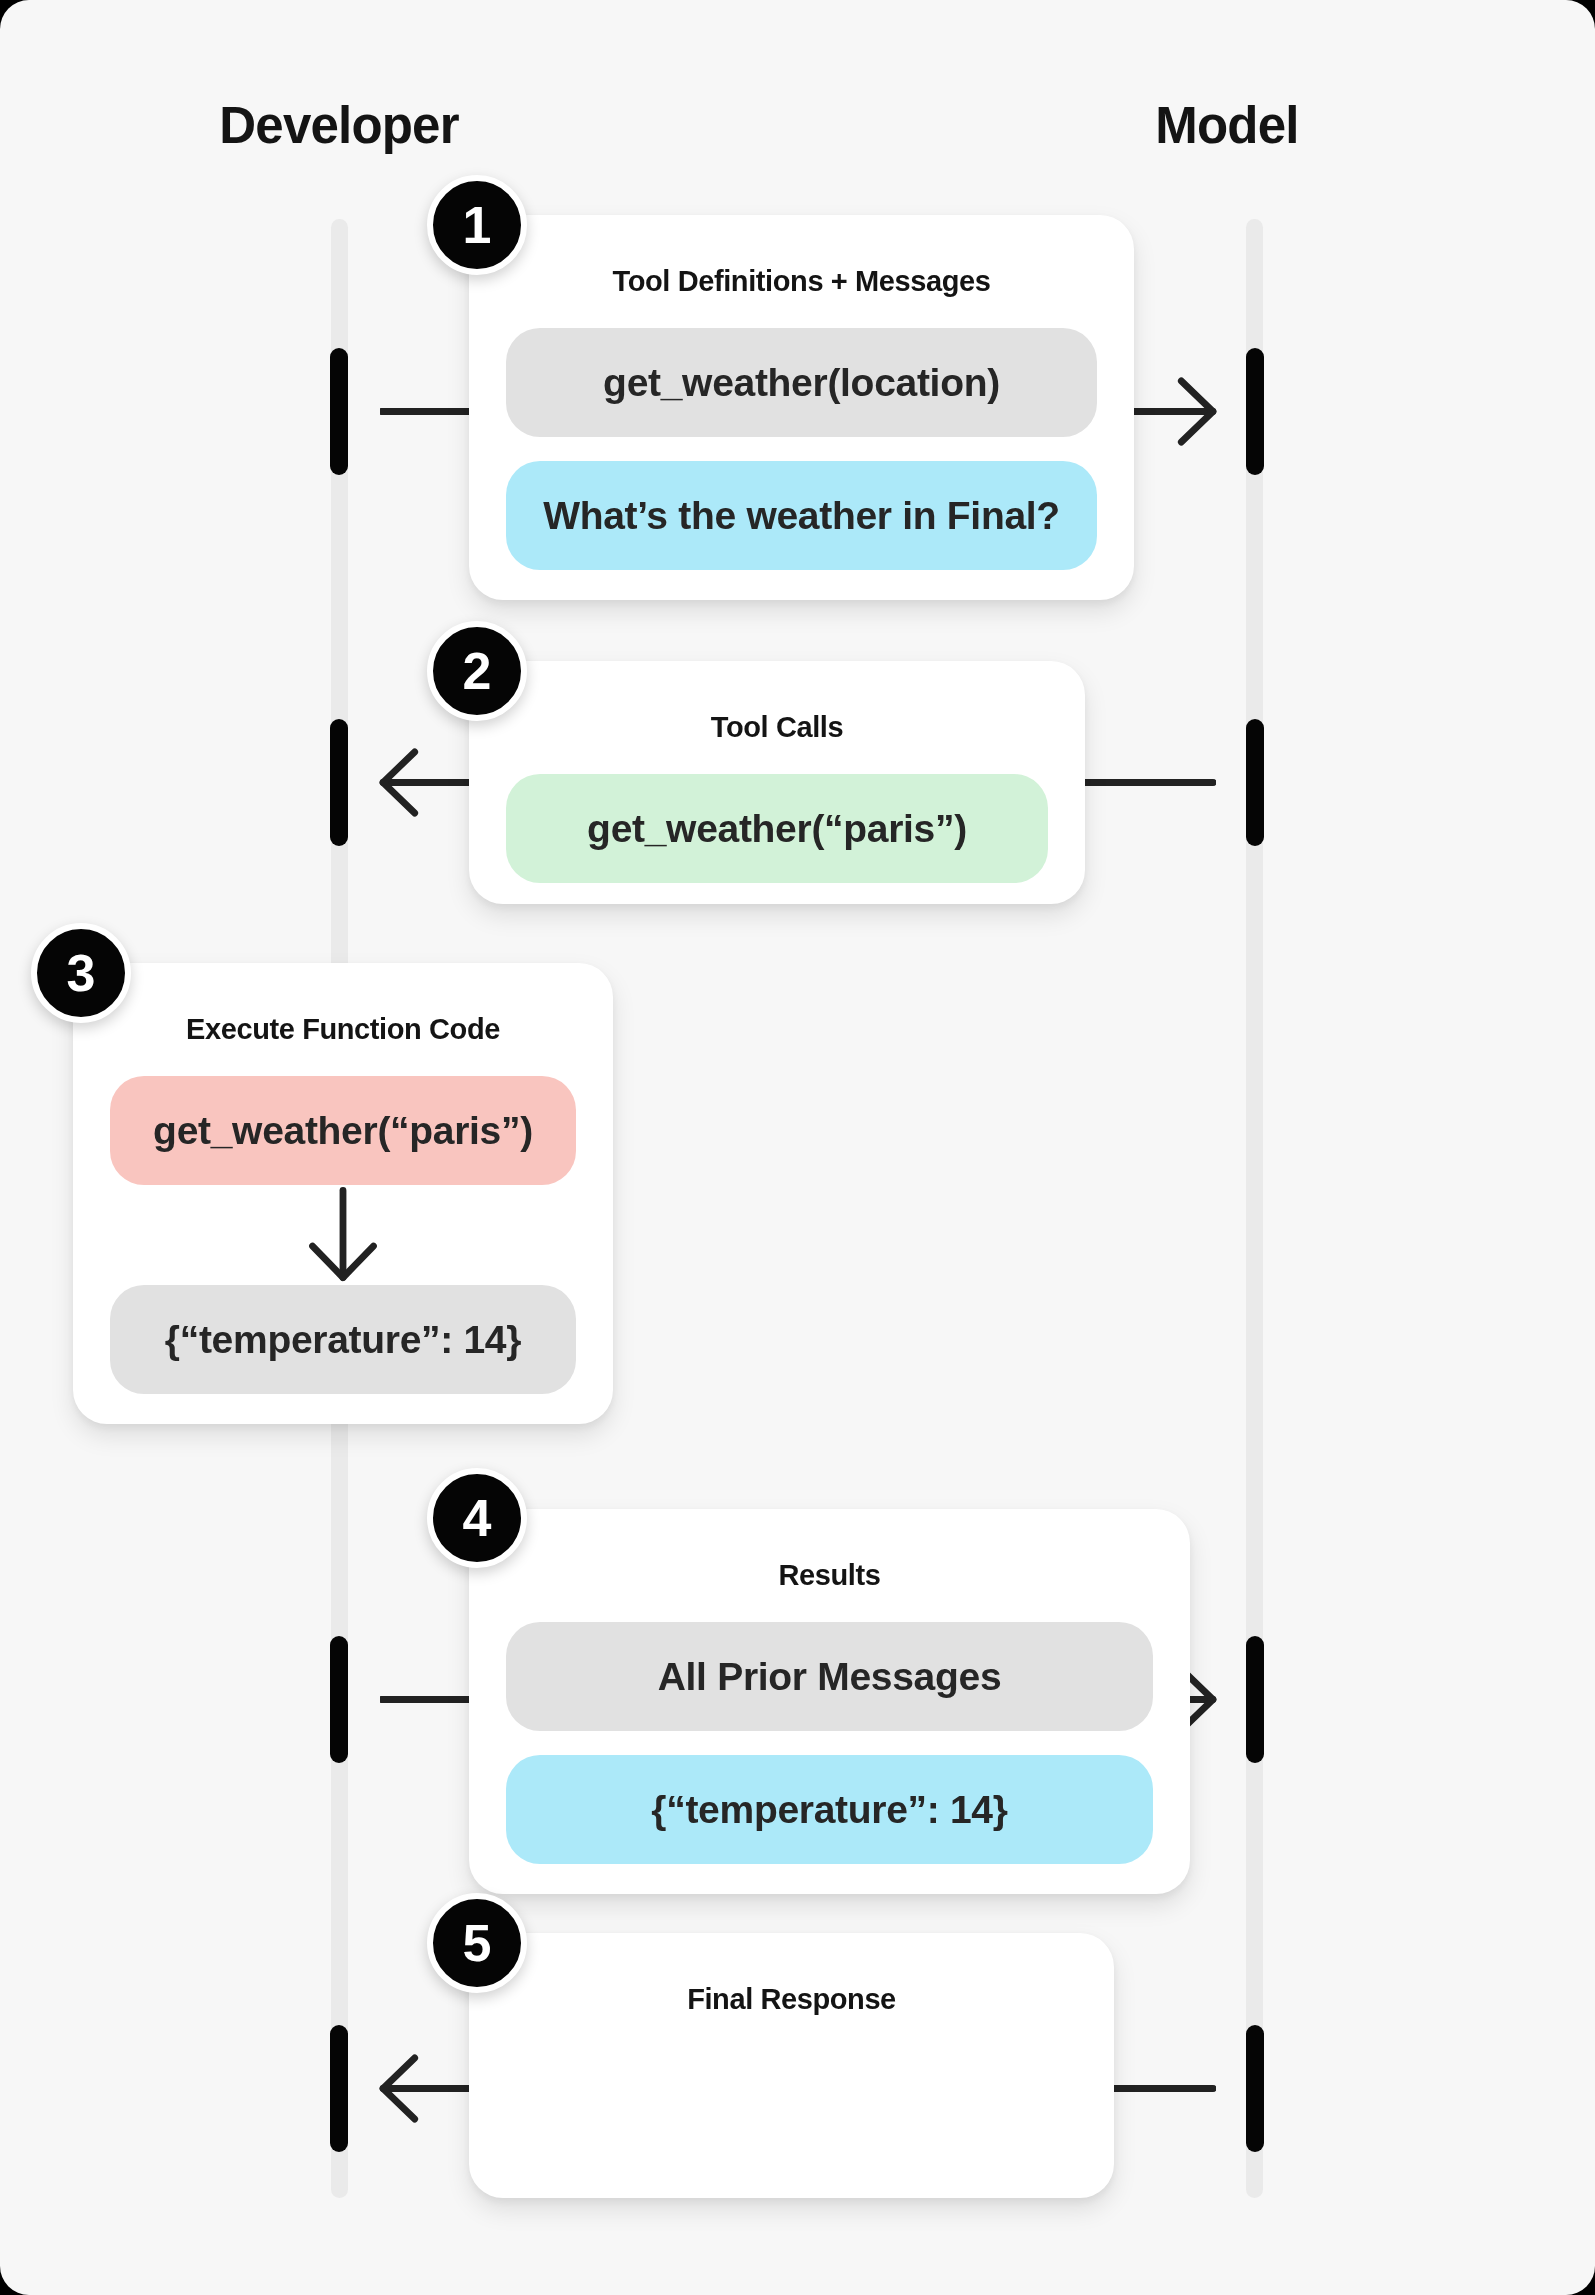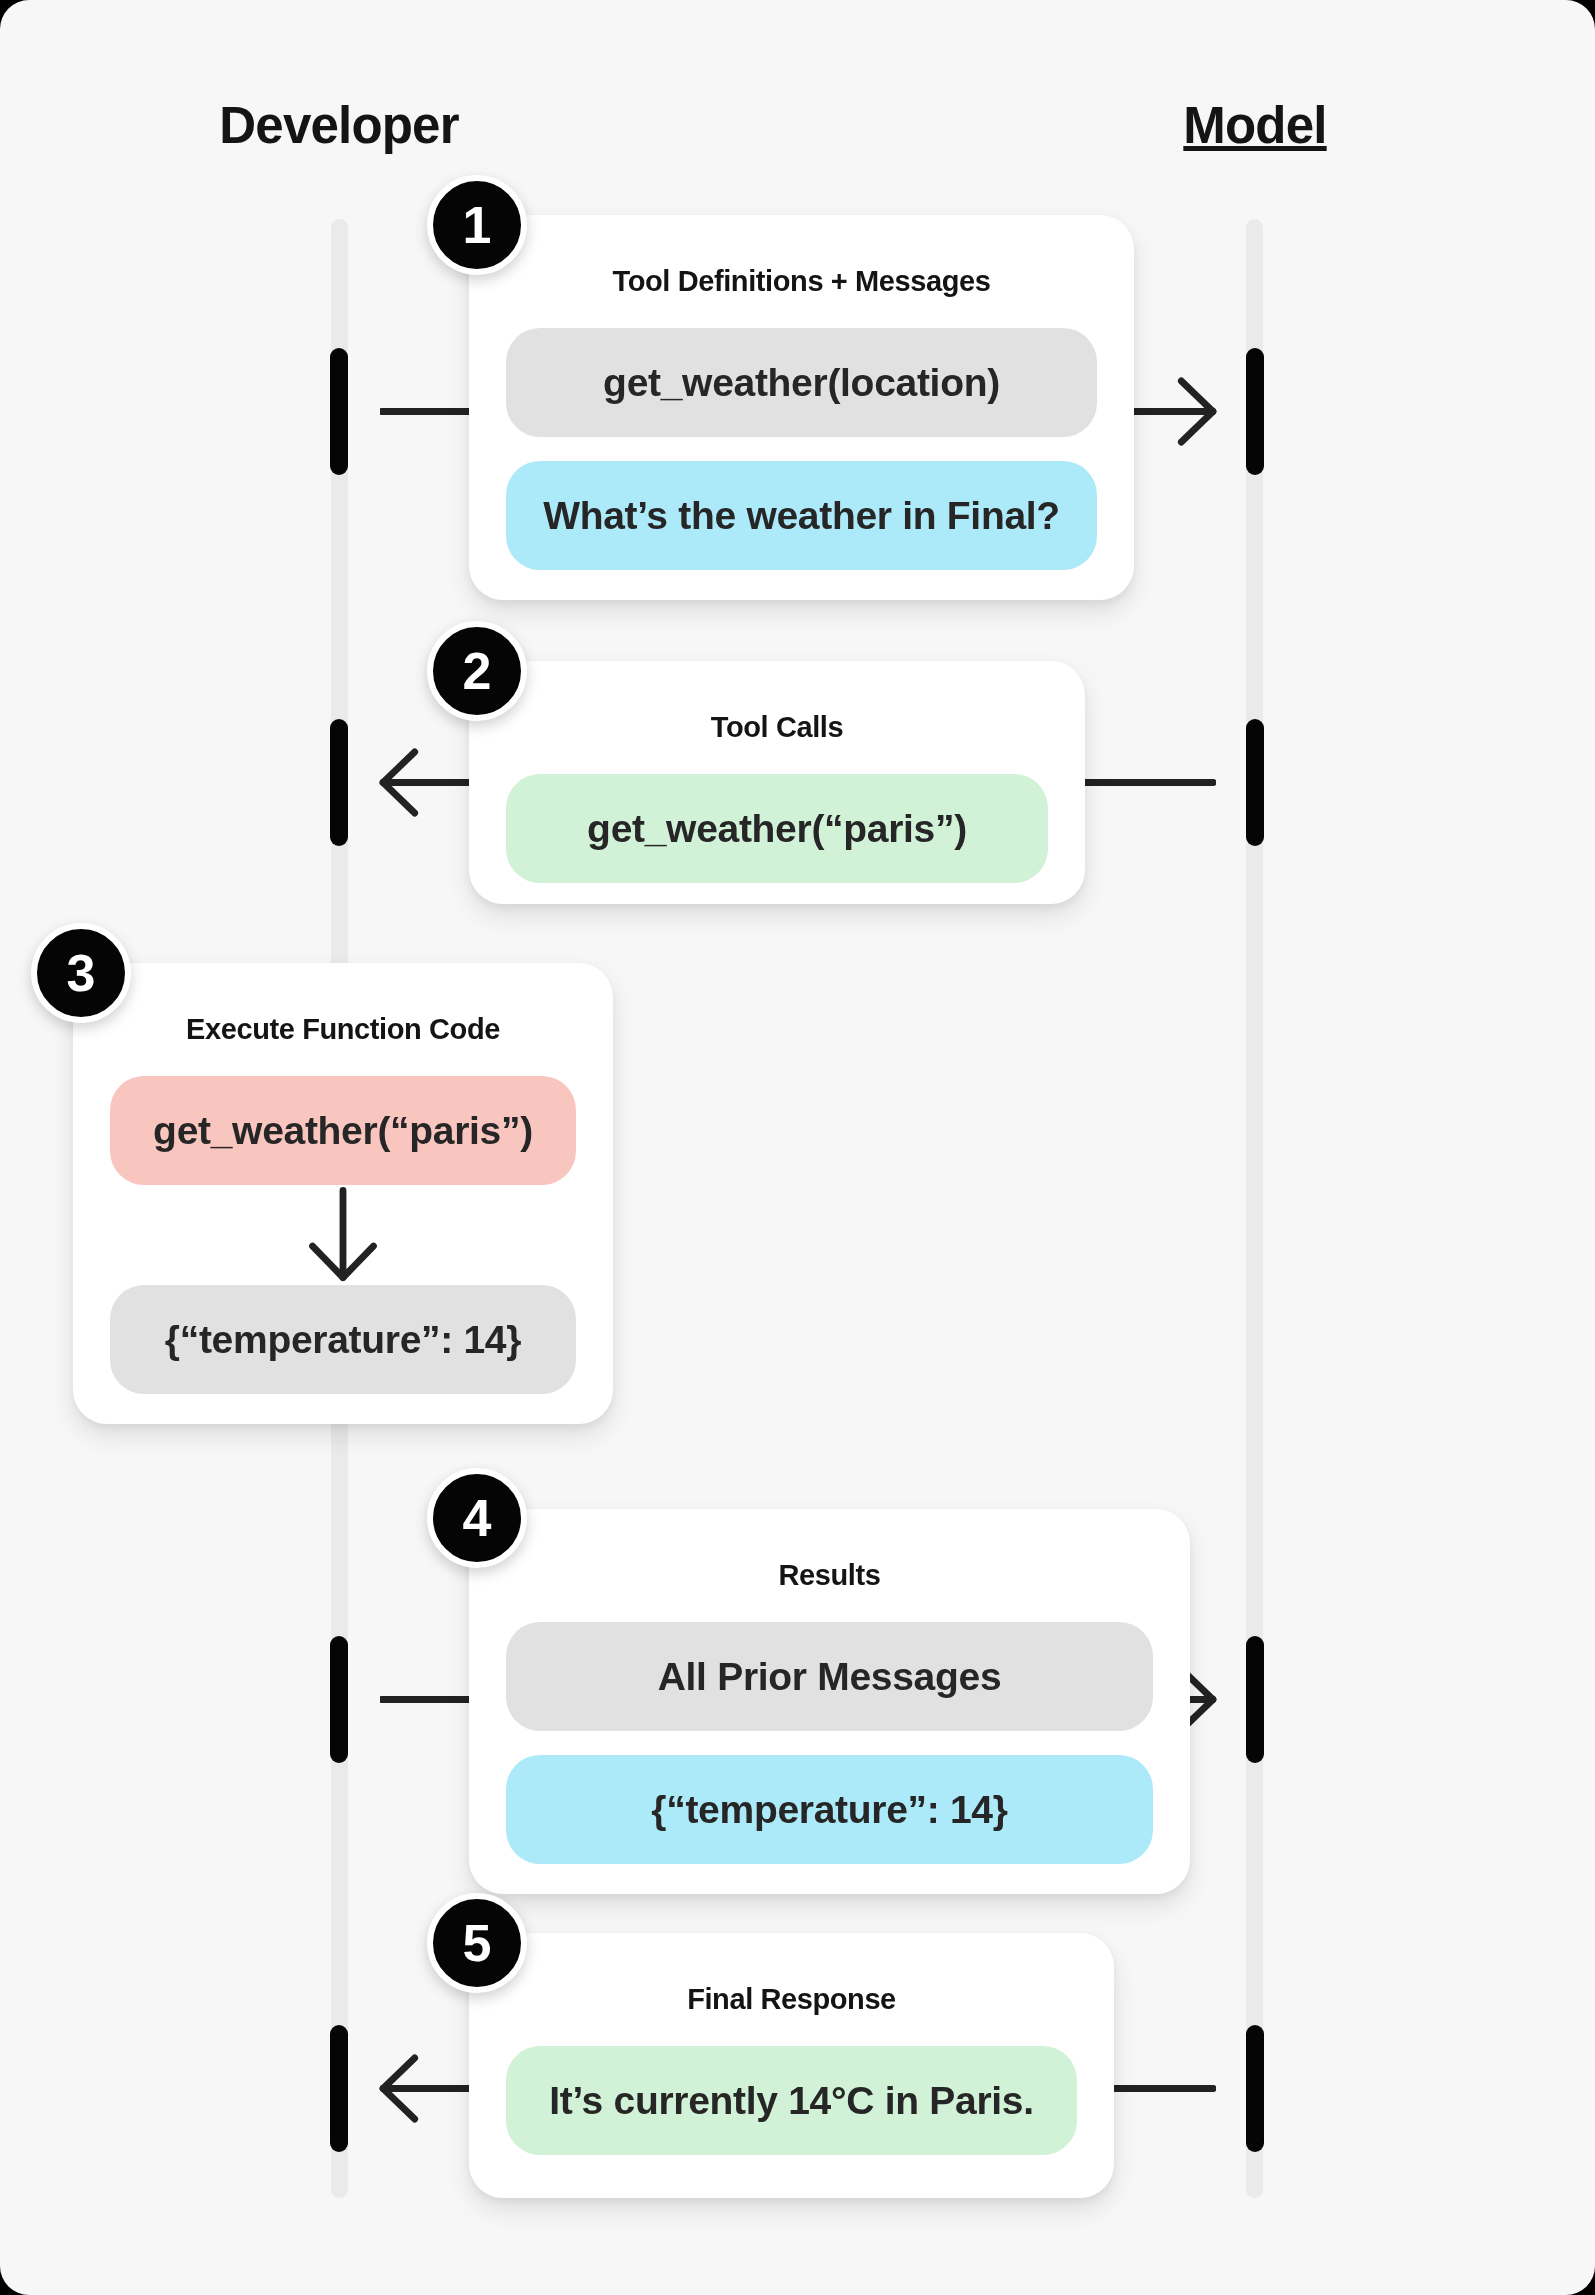"Model" .actor--model { left: 1255px -> 1227px; text-decoration: underline -> none }
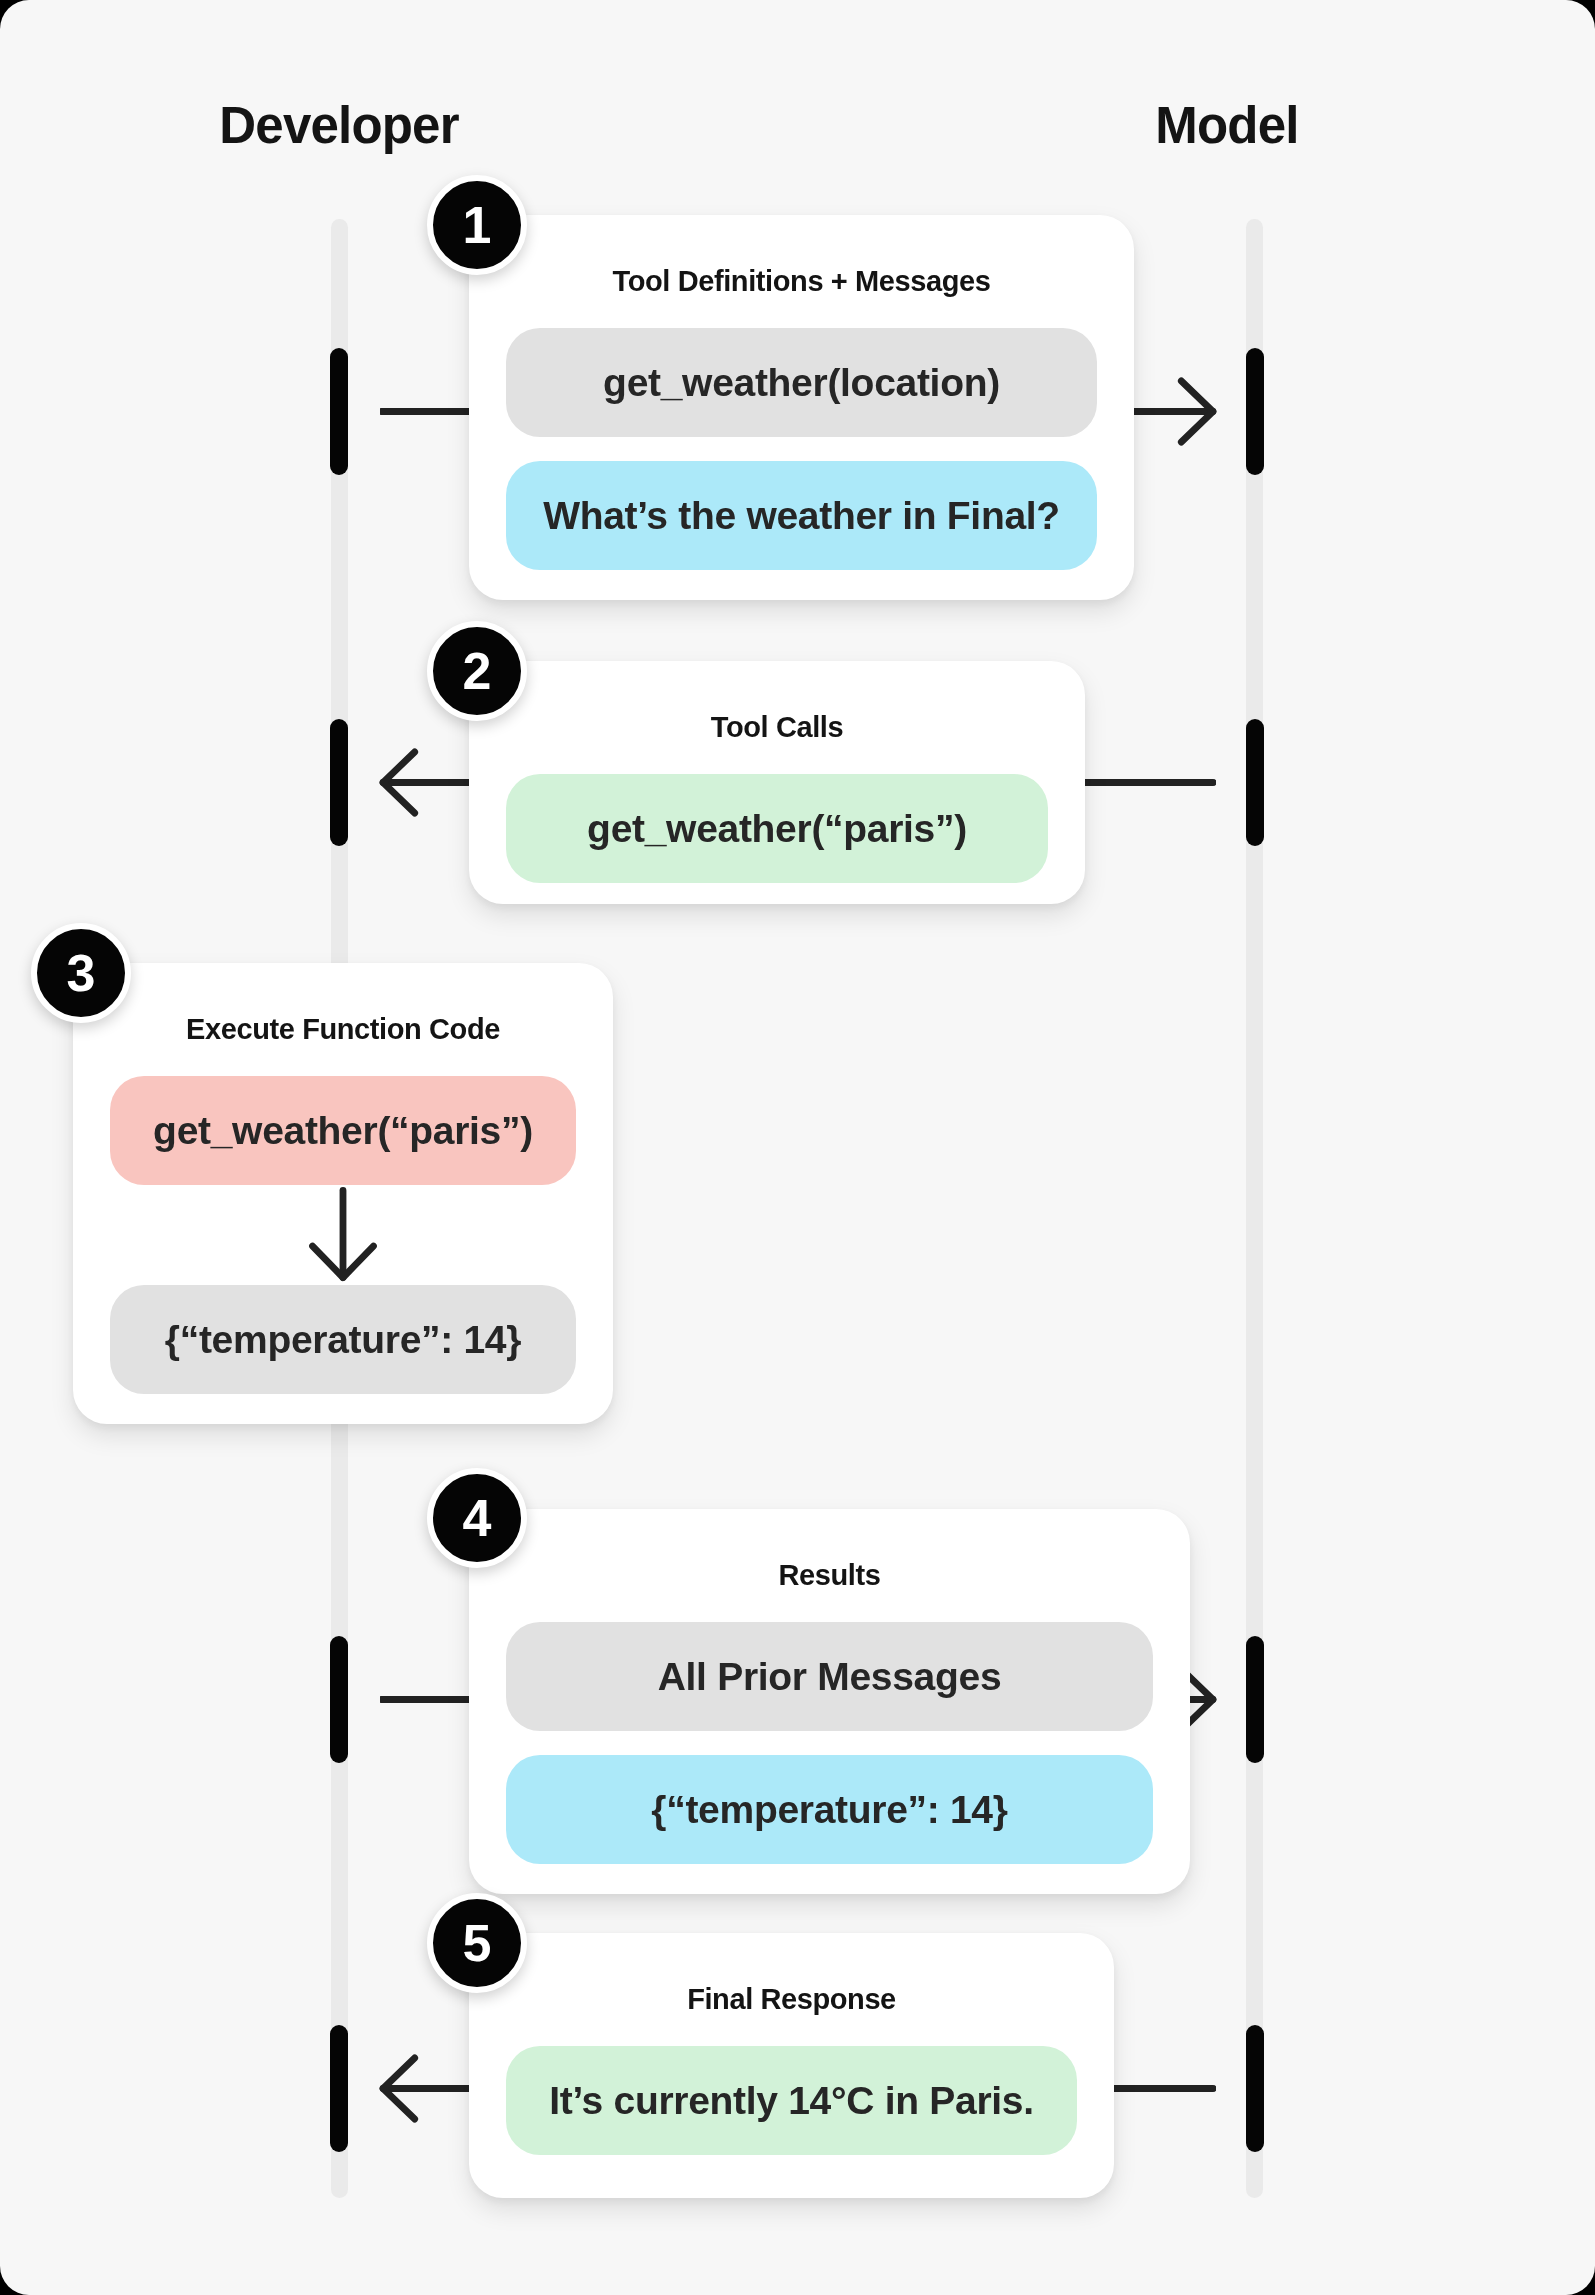"It’s currently 14°C in Paris." div.pill { html: <div>It’s currently 14°C in Paris.</div> -> none }
